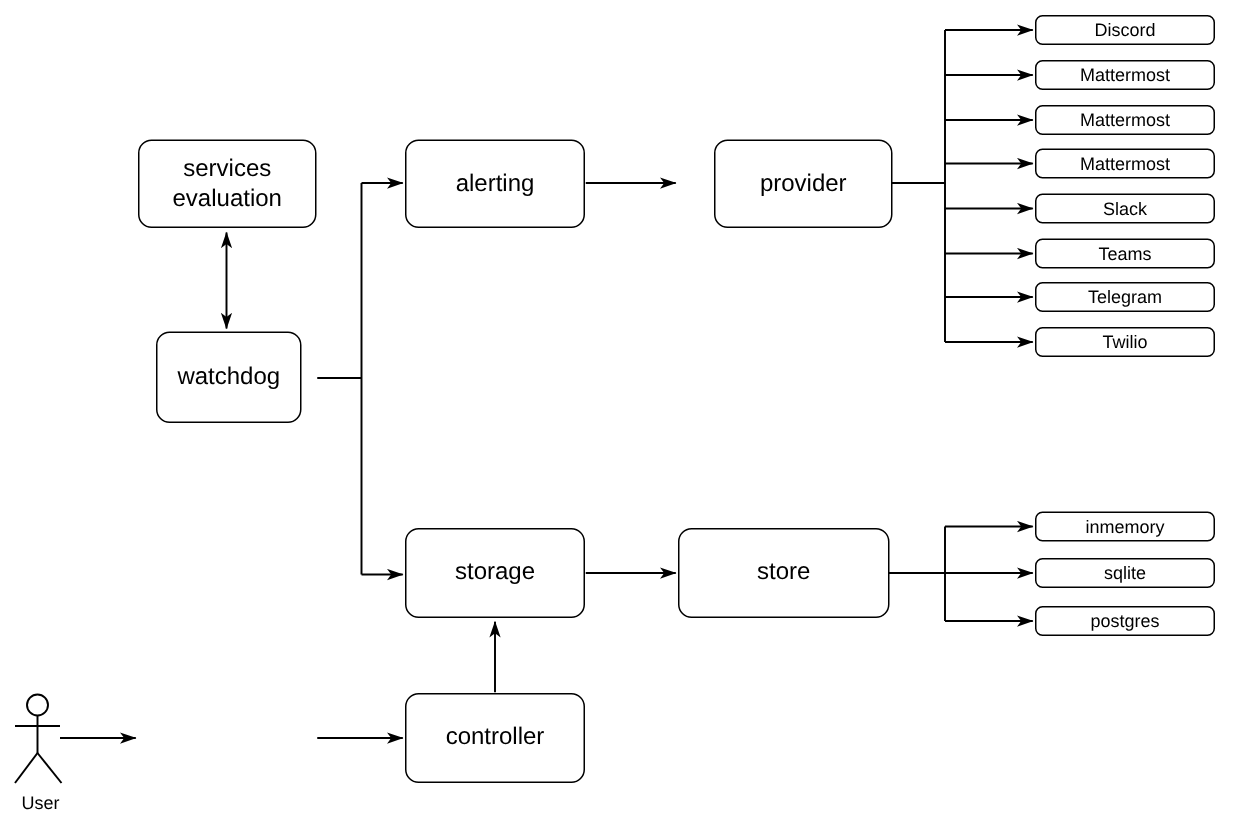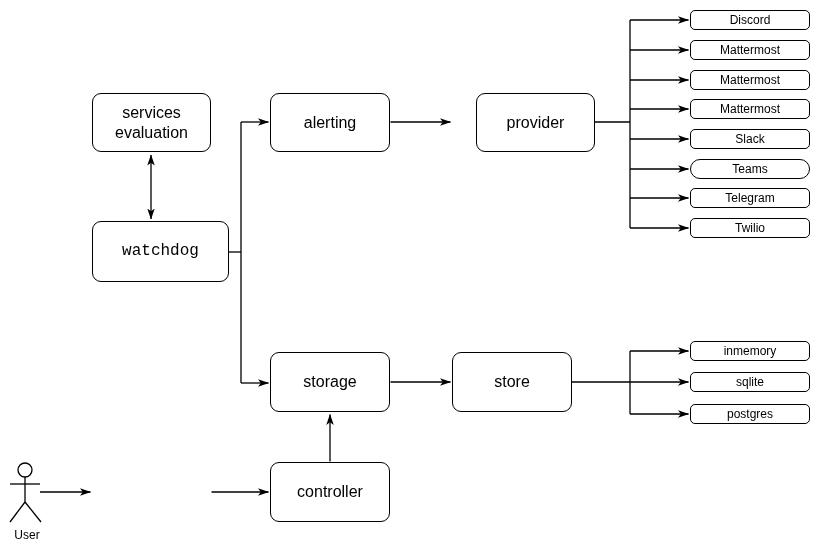"Teams" div.leaf { border-radius: 10px -> none }
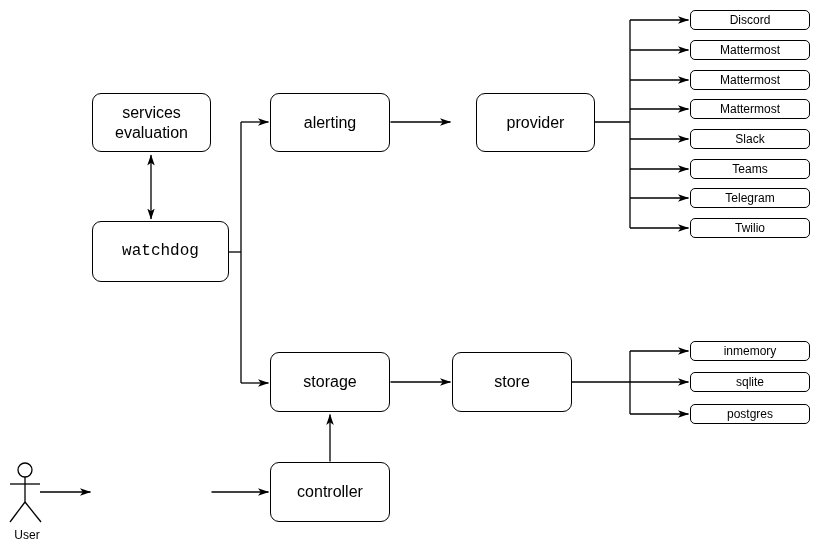"watchdog" div.node { font-family: Liberation Mono, monospace -> none; left: 92px -> 104px; width: 137px -> 97px }
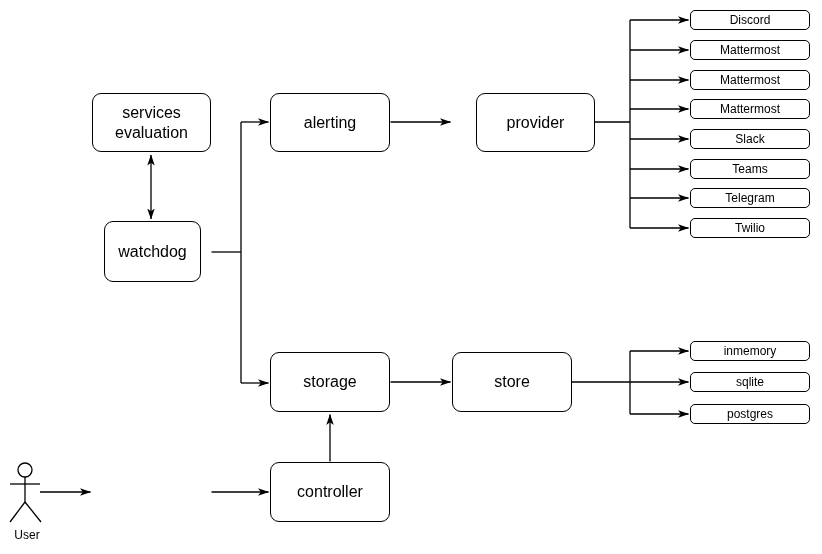"store" div.node { width: 120px -> 141px }
